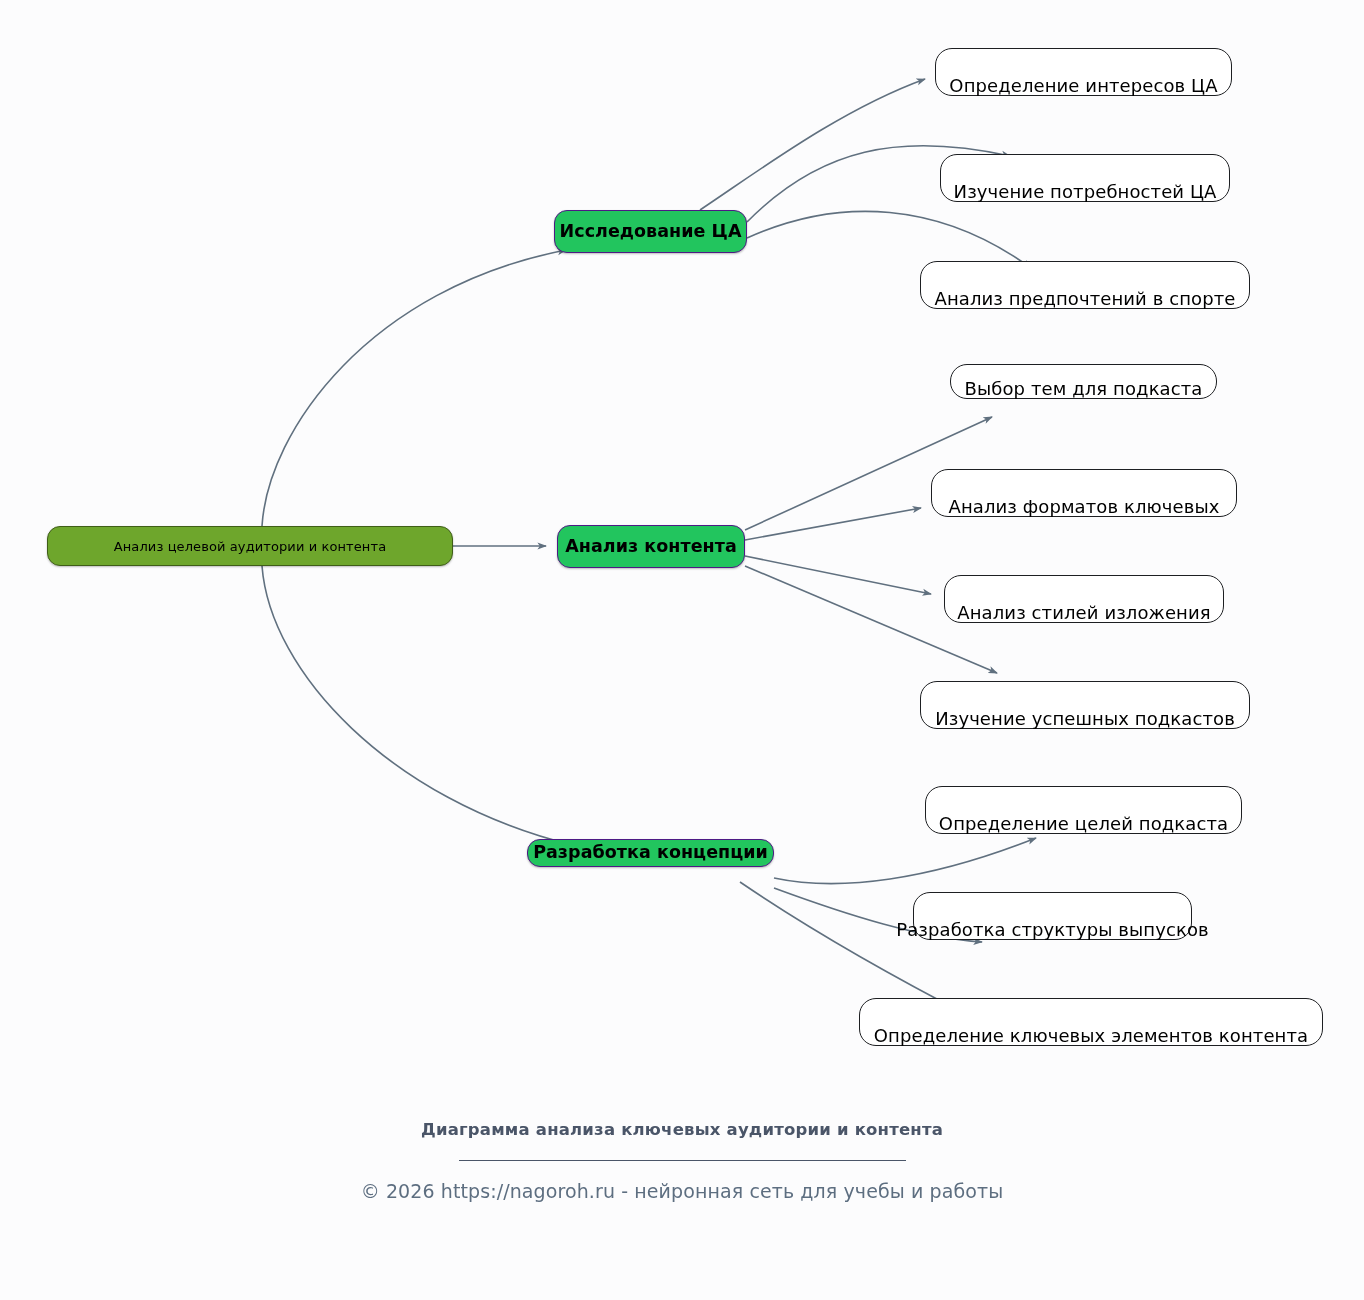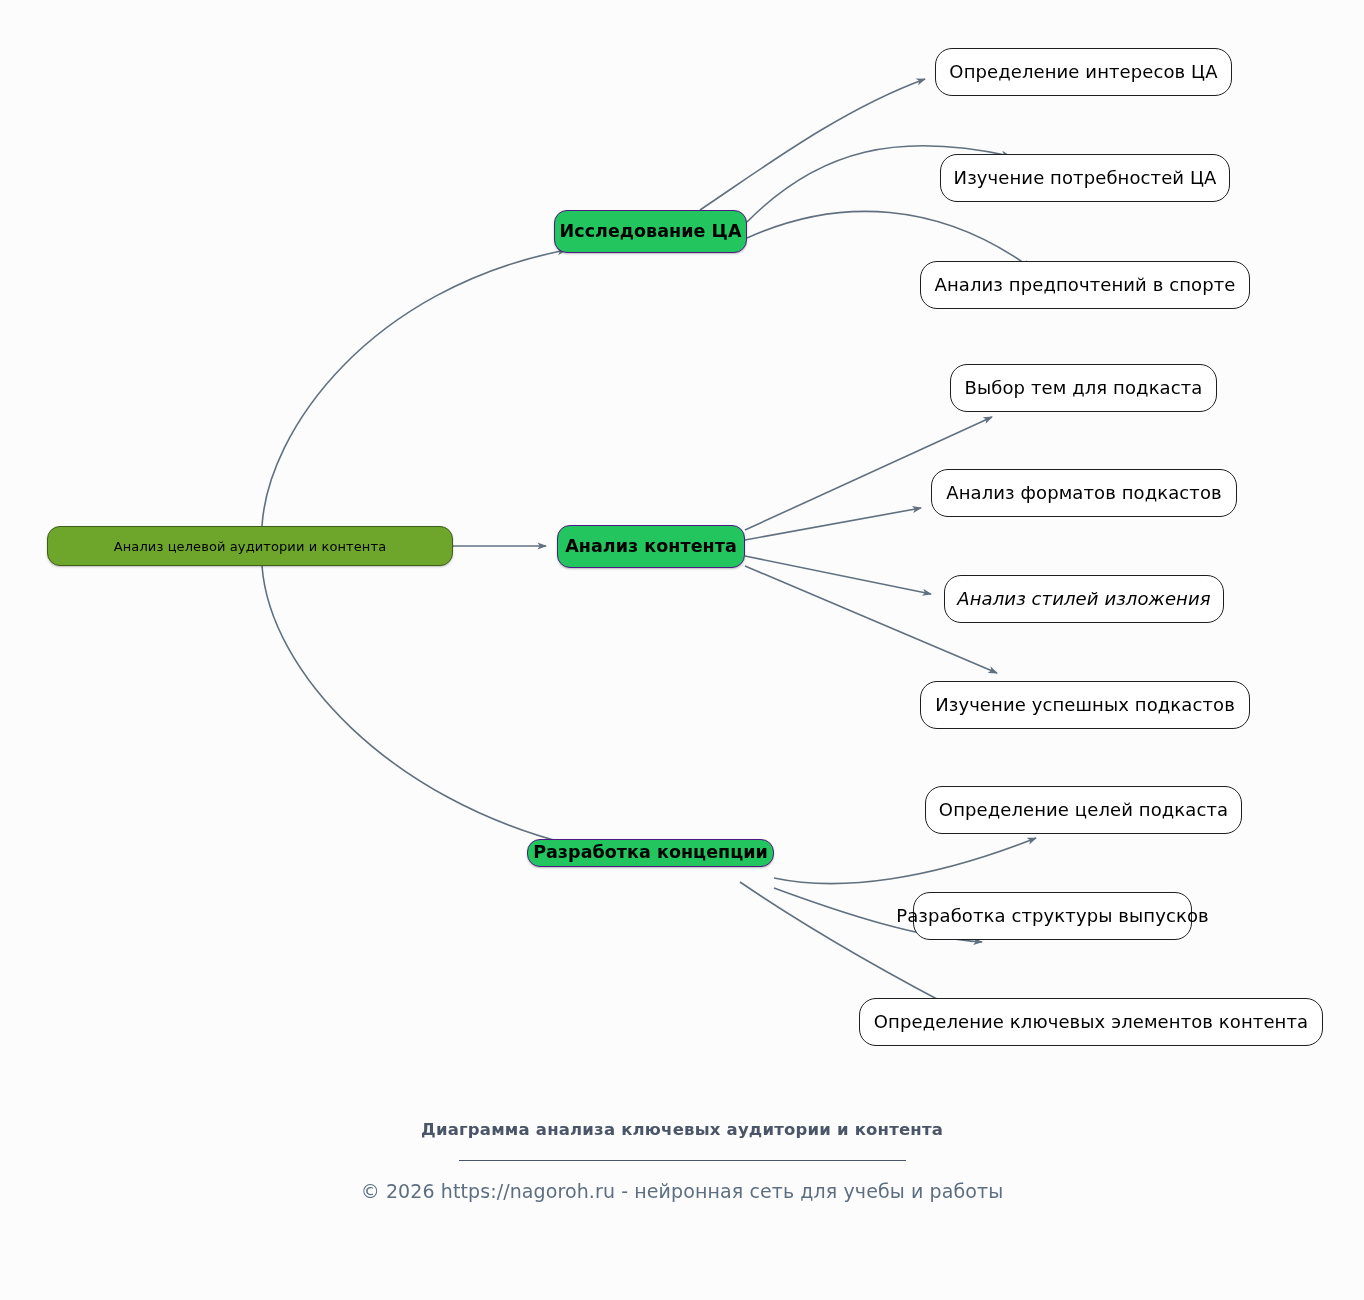"Определение интересов ЦА" .node.leaf { align-items: none -> flex-end }
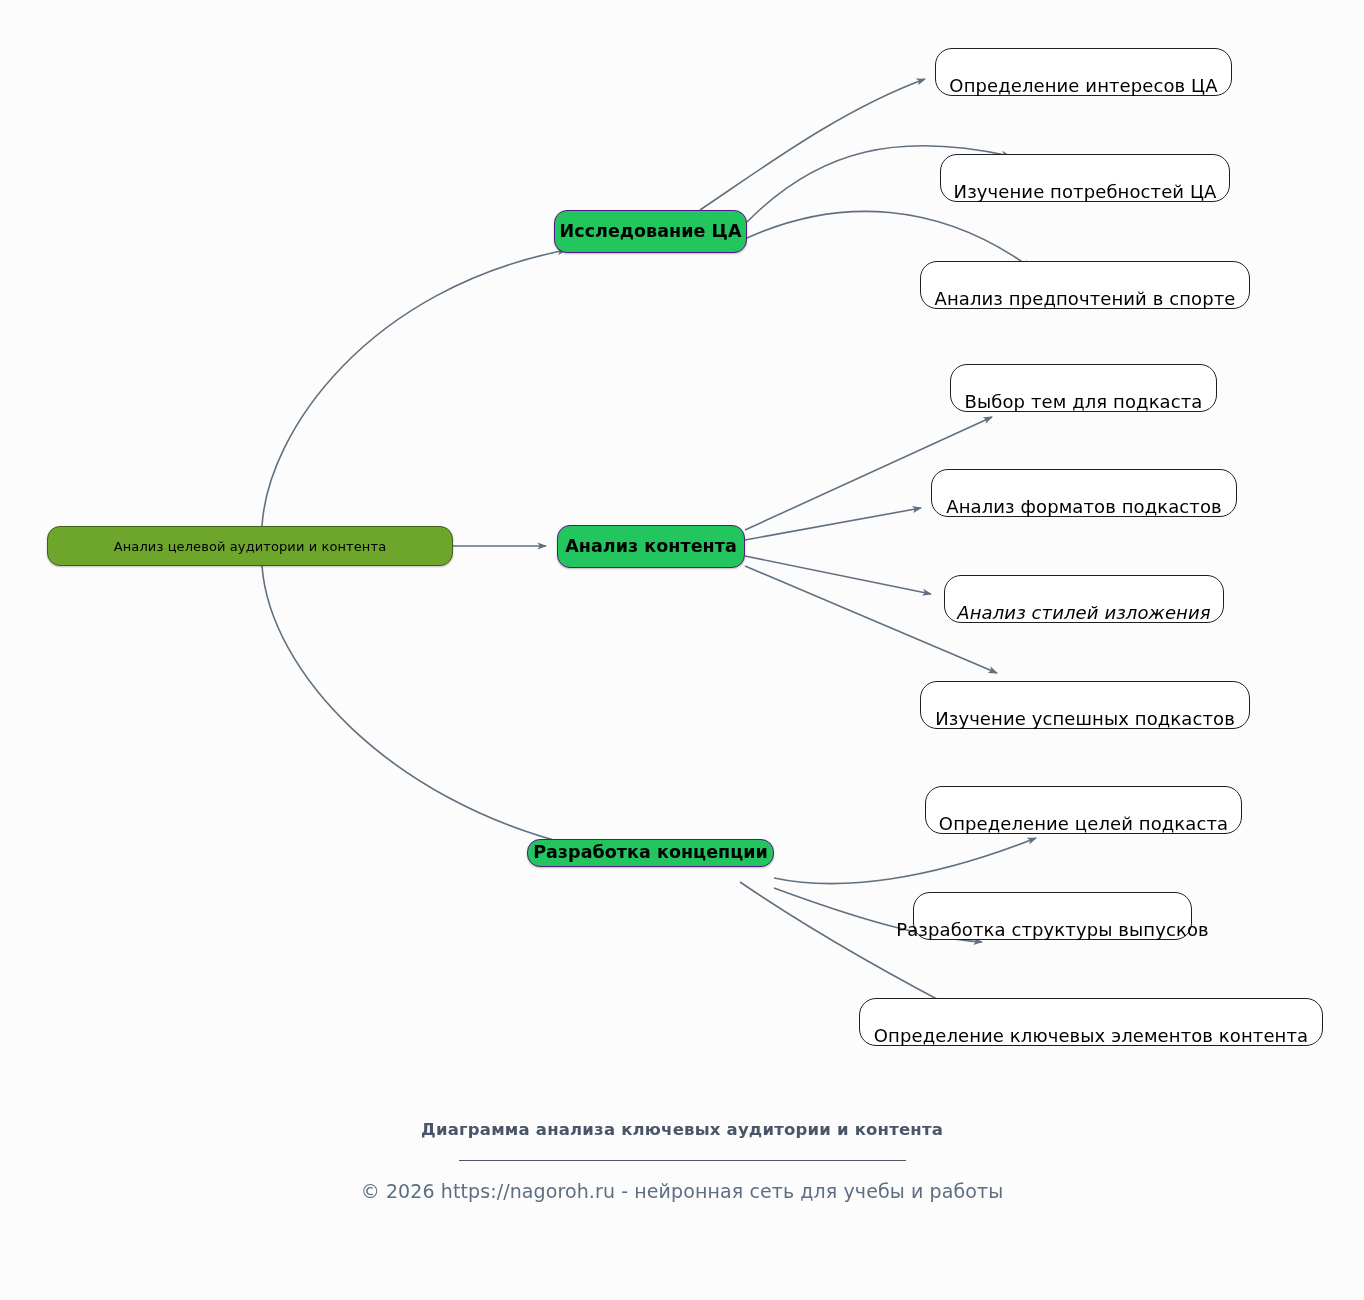"Выбор тем для подкаста" div.node { height: 48px -> 35px }
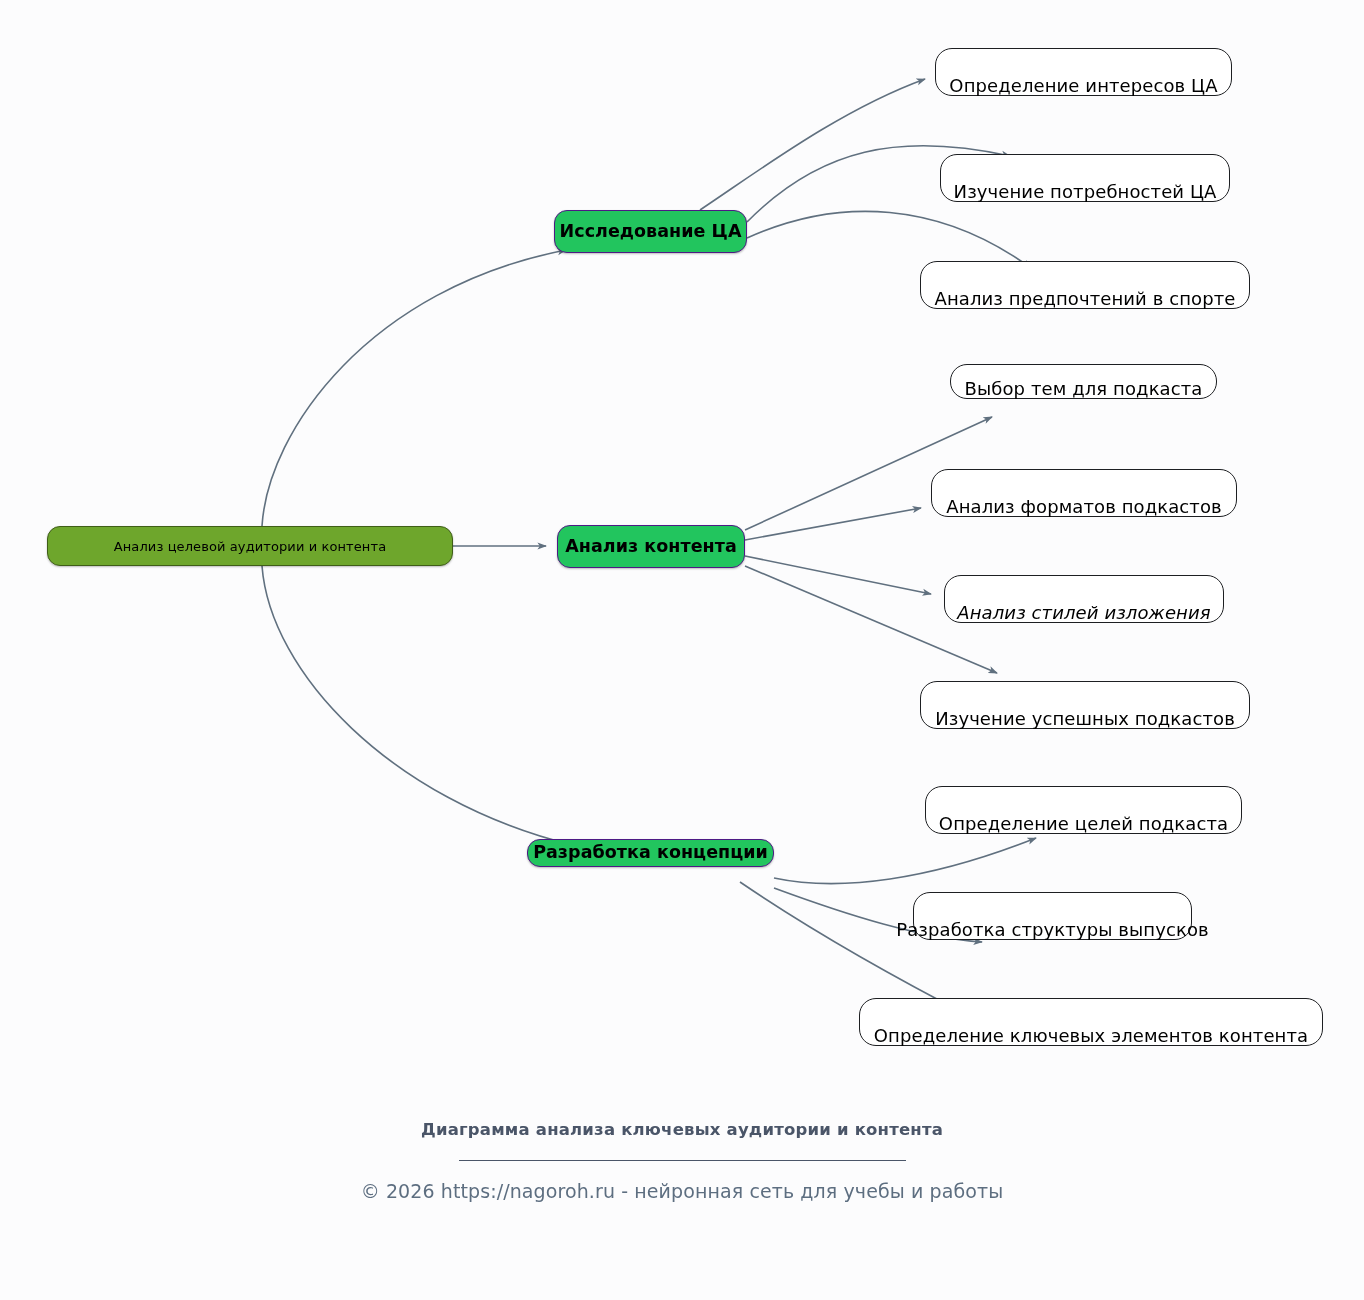"Анализ форматов подкастов" span.node-label { text: подкастов -> ключевых }
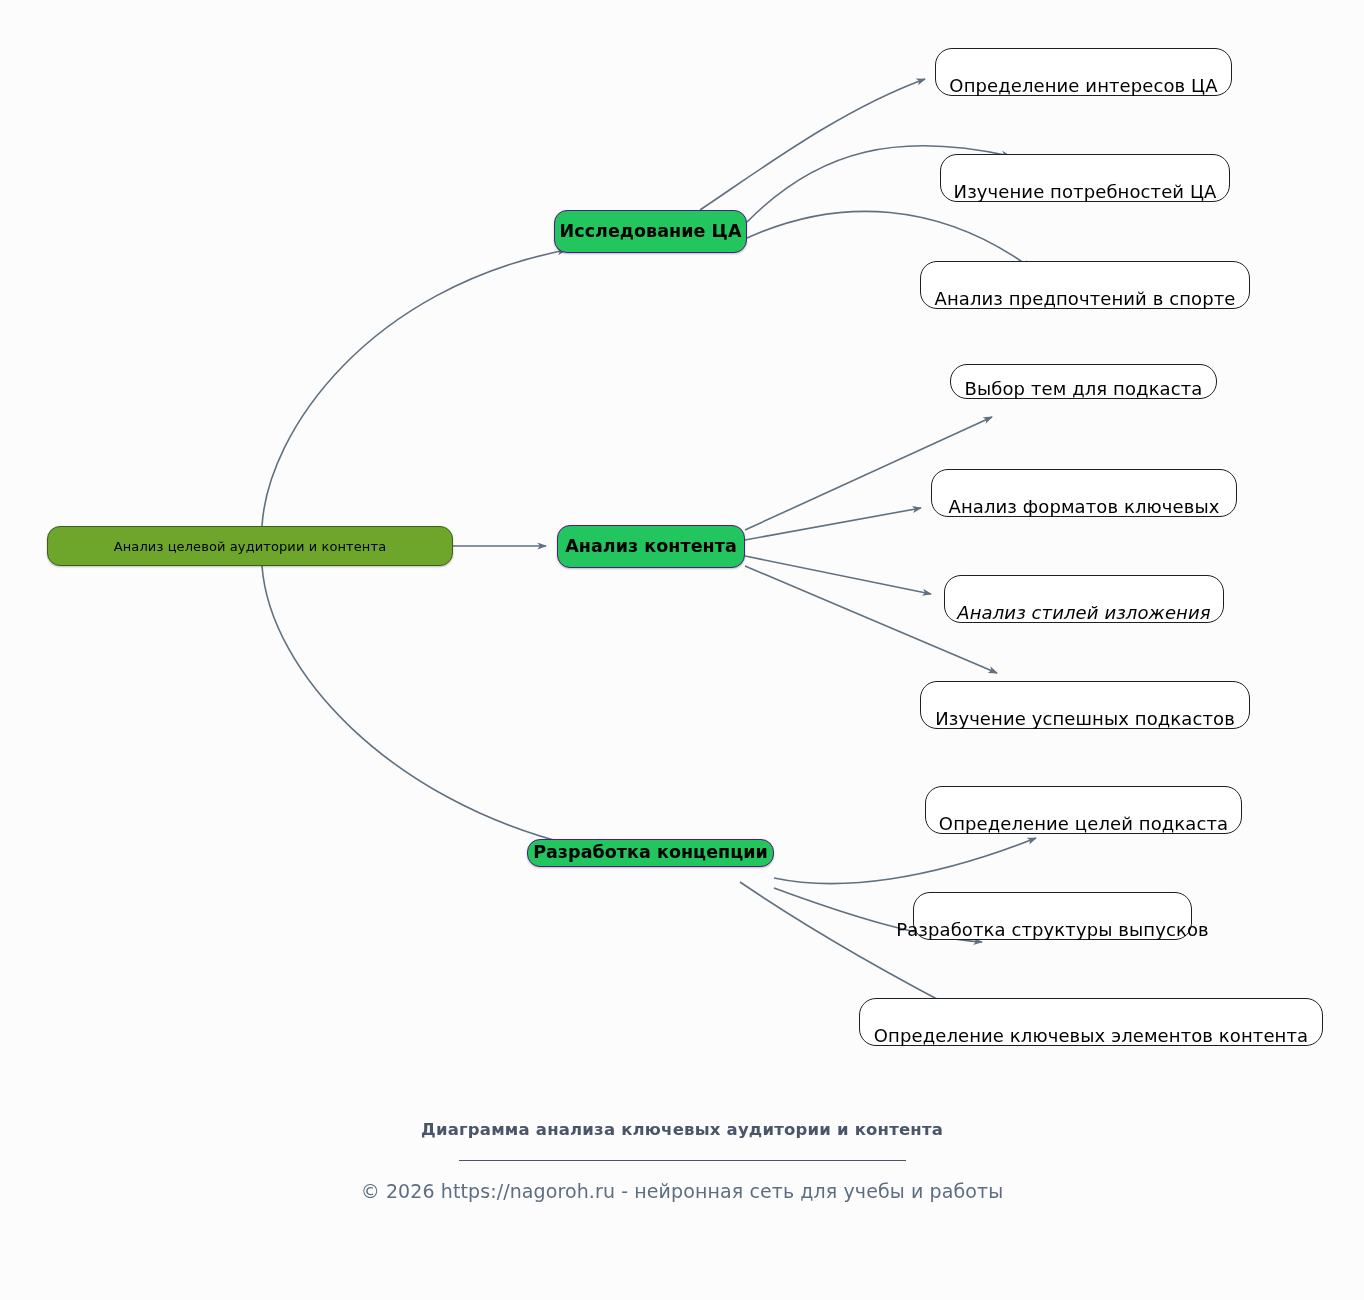"Анализ стилей изложения" div.node { font-style: italic -> none }
